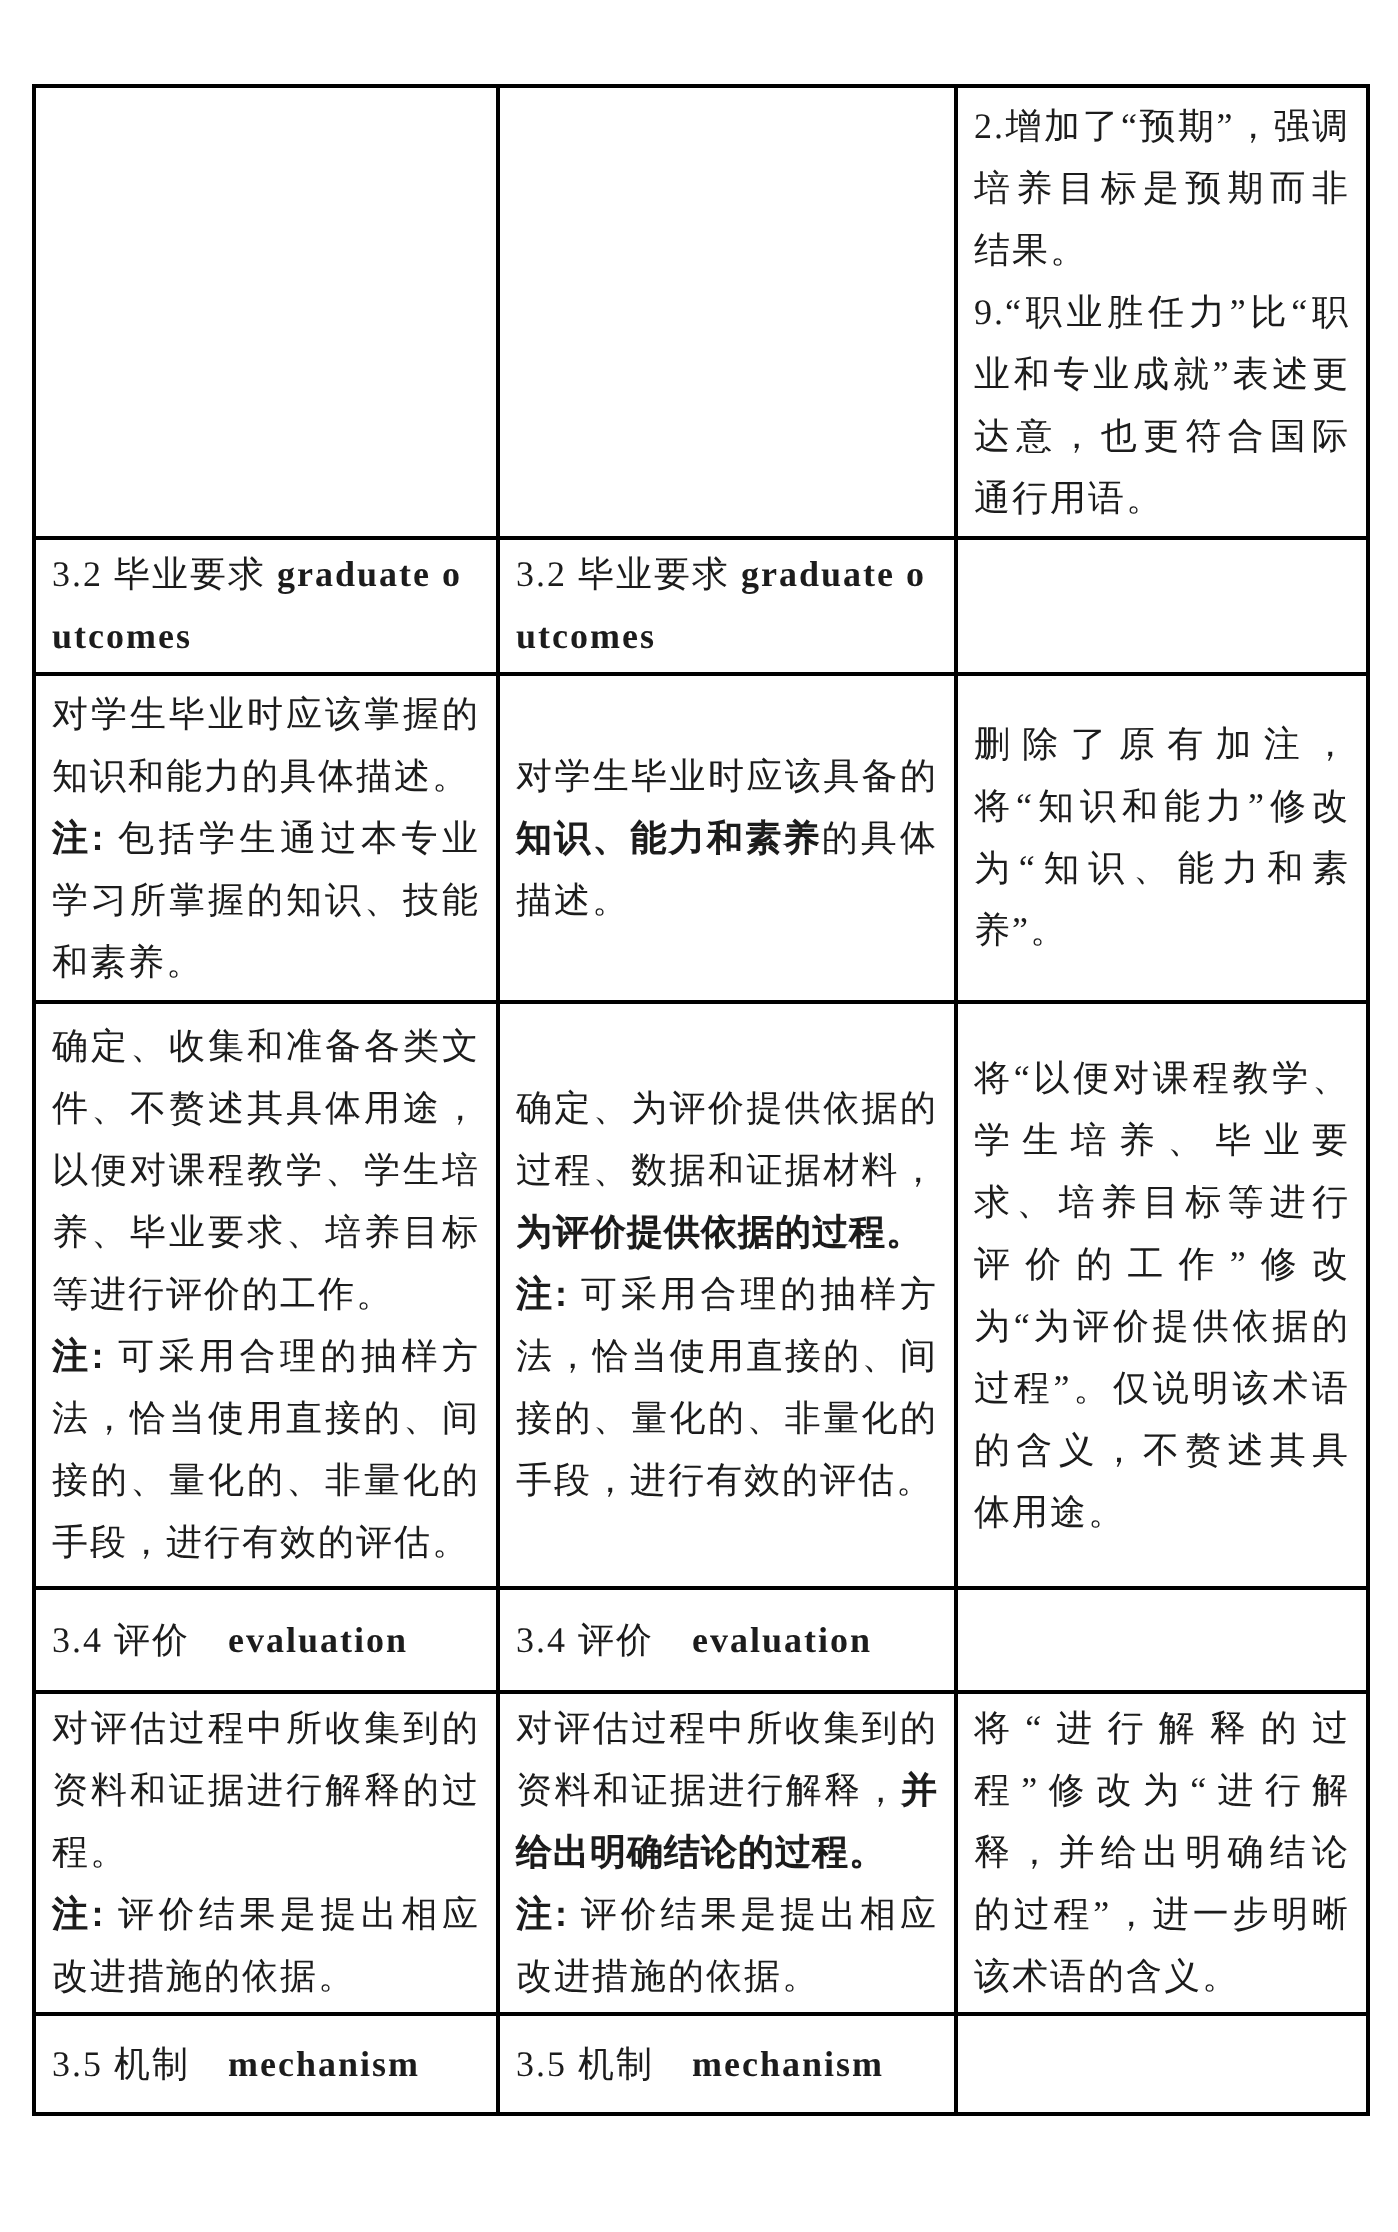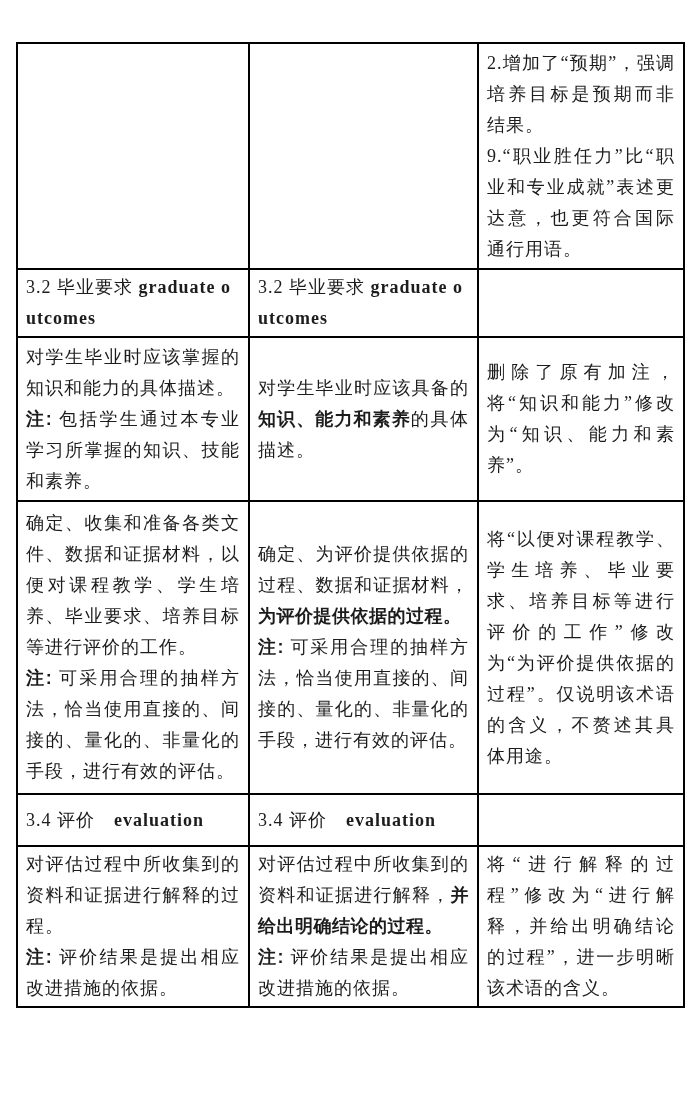"确定、收集和准备各类文件、数据和证据材料，以便对课程教学、学生培养、毕业要求、培" span { text: 数据和证据材料 -> 不赘述其具体用途 }
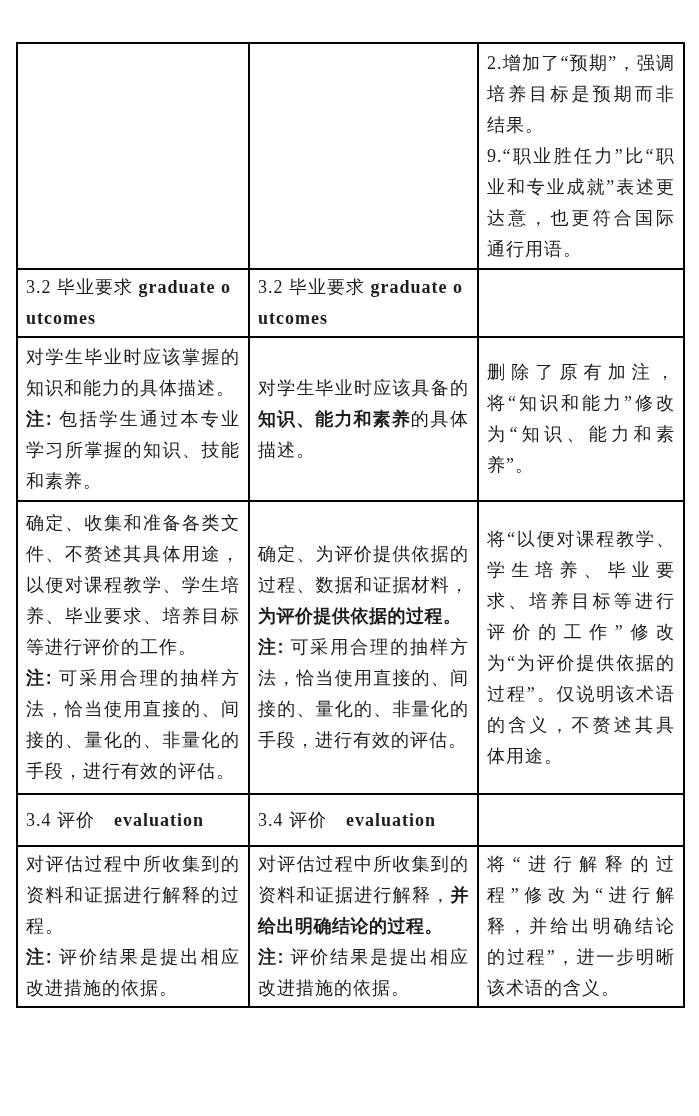"3.5 机制 mechanism" tr.r8 { html: none -> <tr> <td> <p><span>3.5 机制 </span><span>mechanism</span></p> </td> <td> <p><span>3.5 机制 </span><span>mechanism</span></p> </td> <td></td> </tr> }
